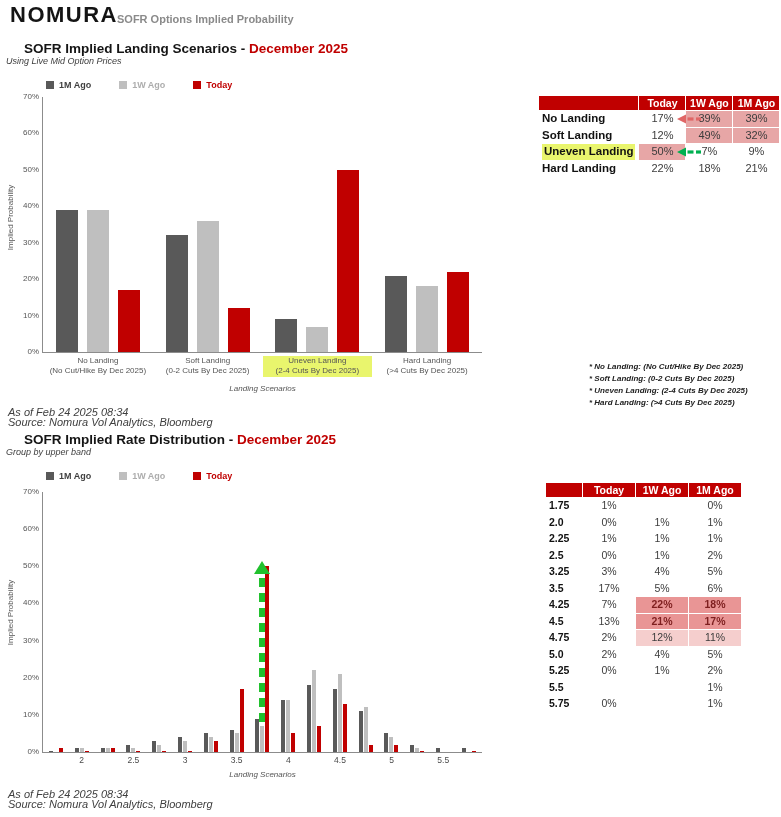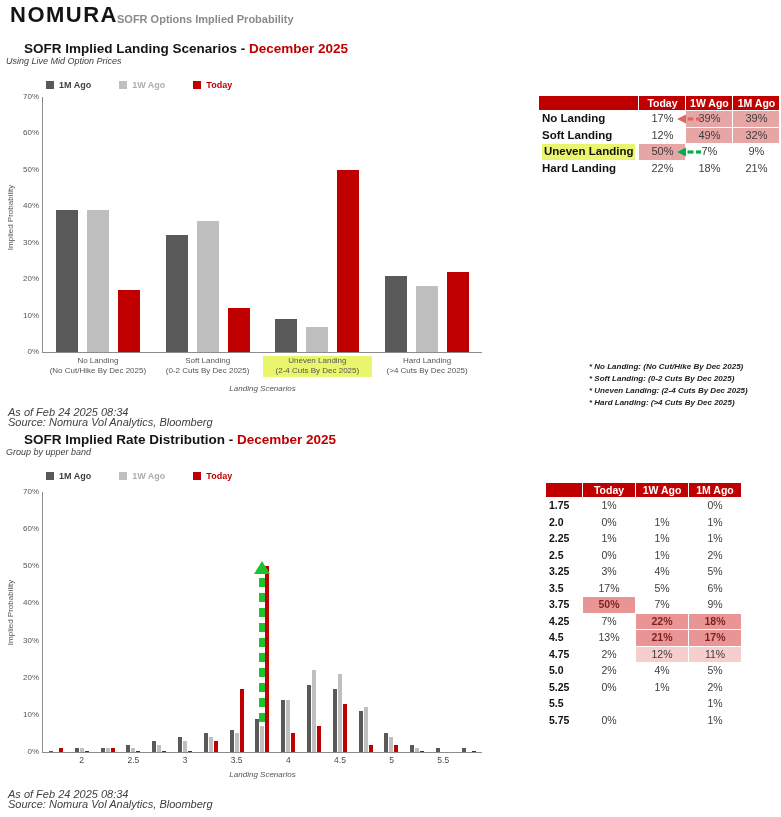"3.75" tr { html: <tr> <td>3.75</td> <td>50%</td> <td>7%</td> <td>9%</td> </tr> -> none }
